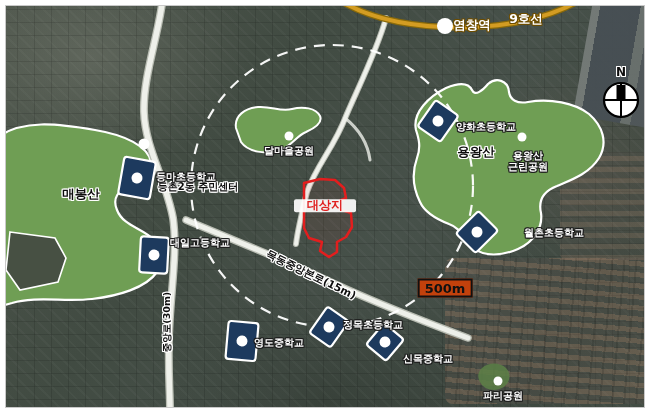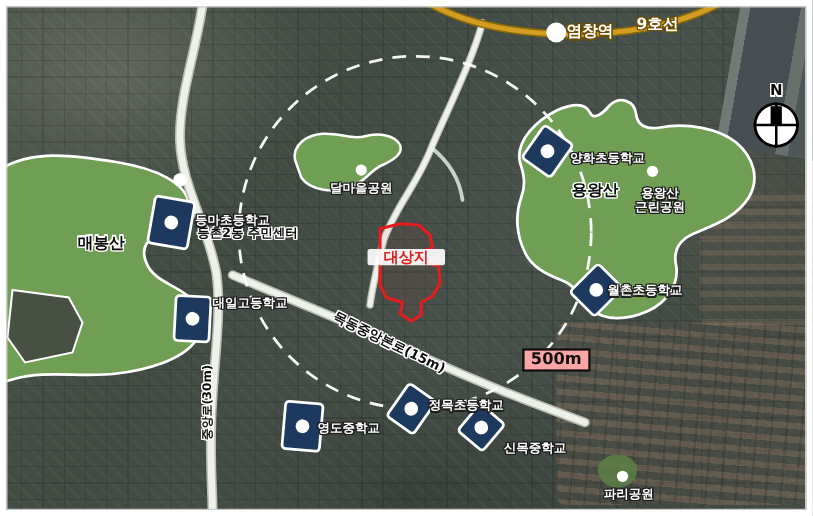"월촌초등학교" div.lbl { left: 516px -> 554px }
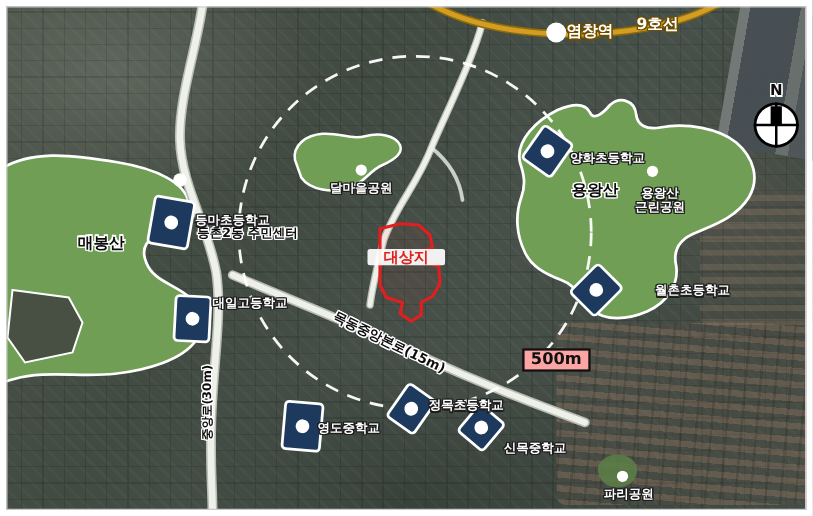"500m" .scale-lbl { background: #fca5a5 -> #c2410c }
